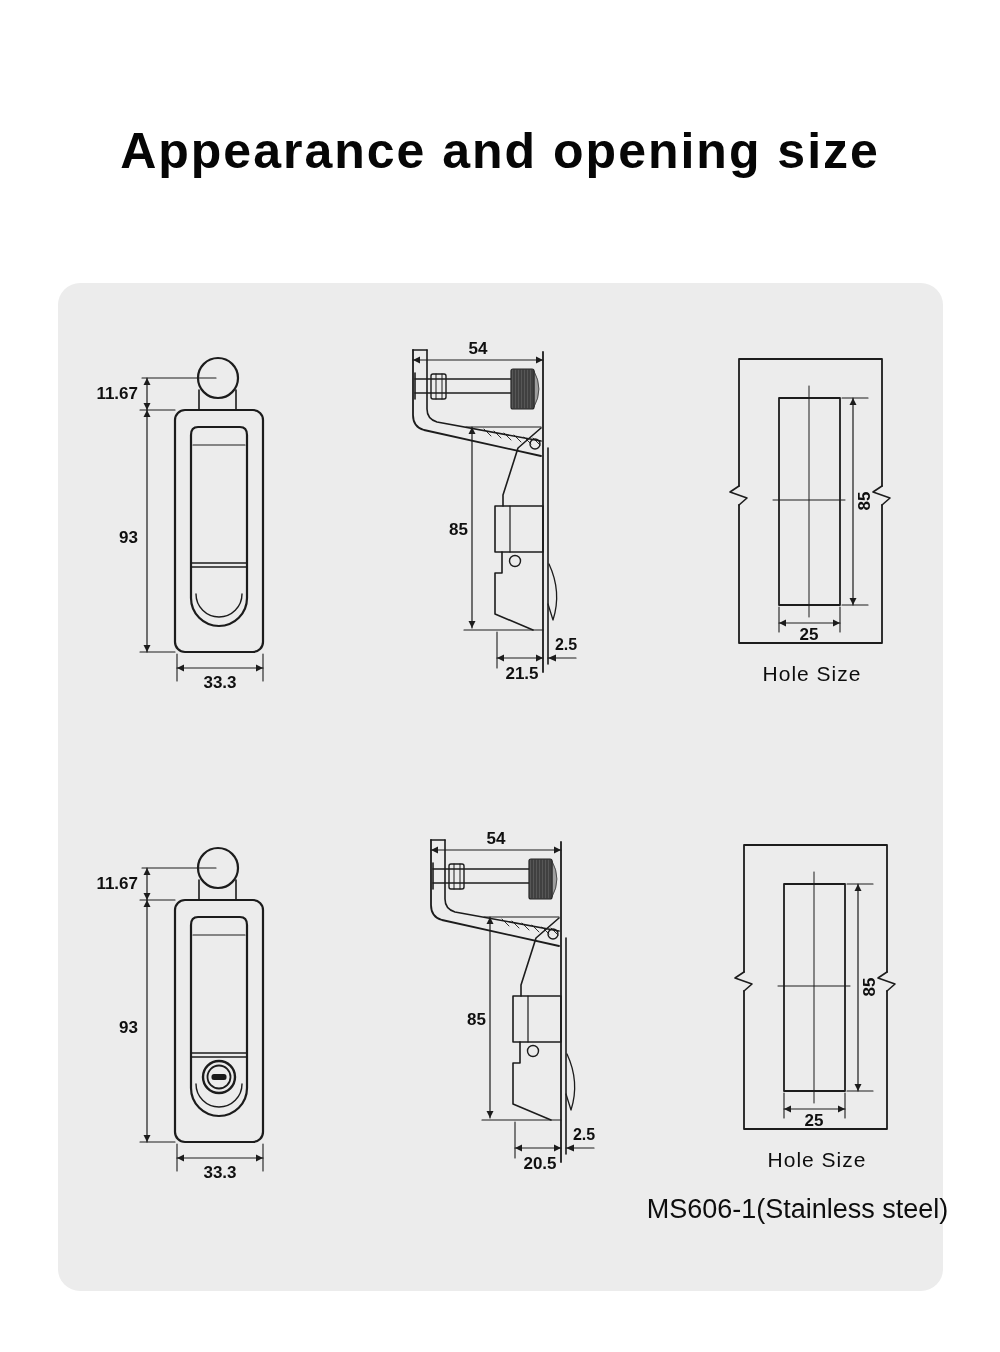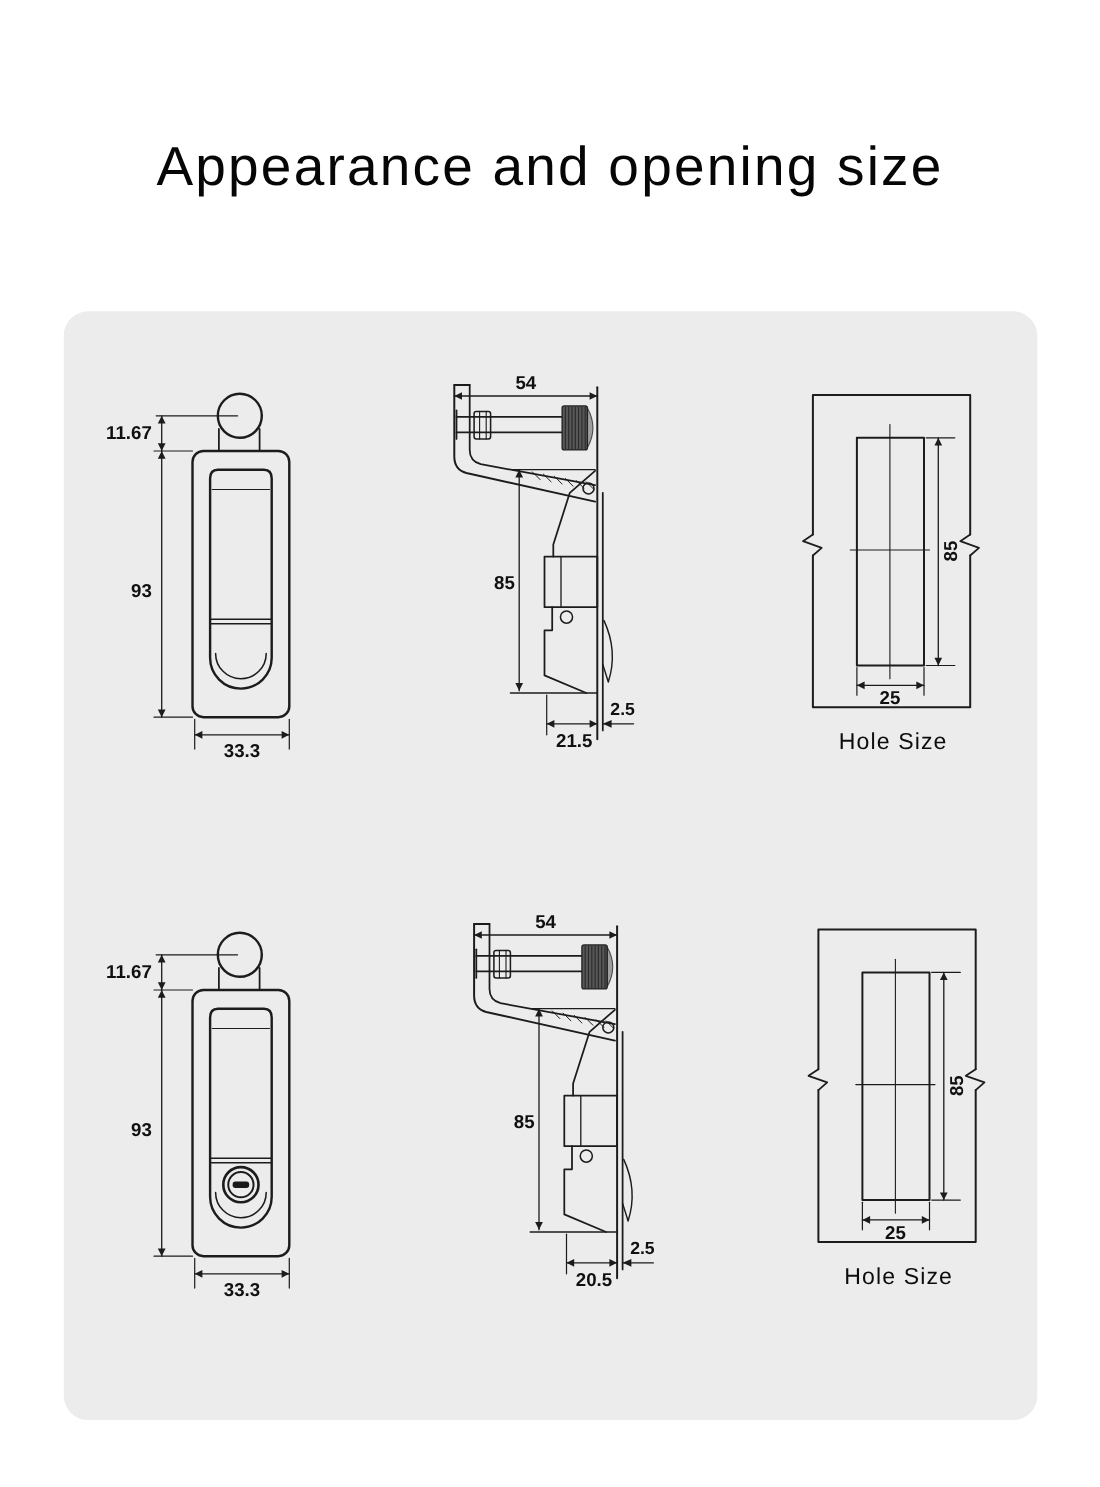"Appearance and opening size" .title { font-weight: normal -> bold }
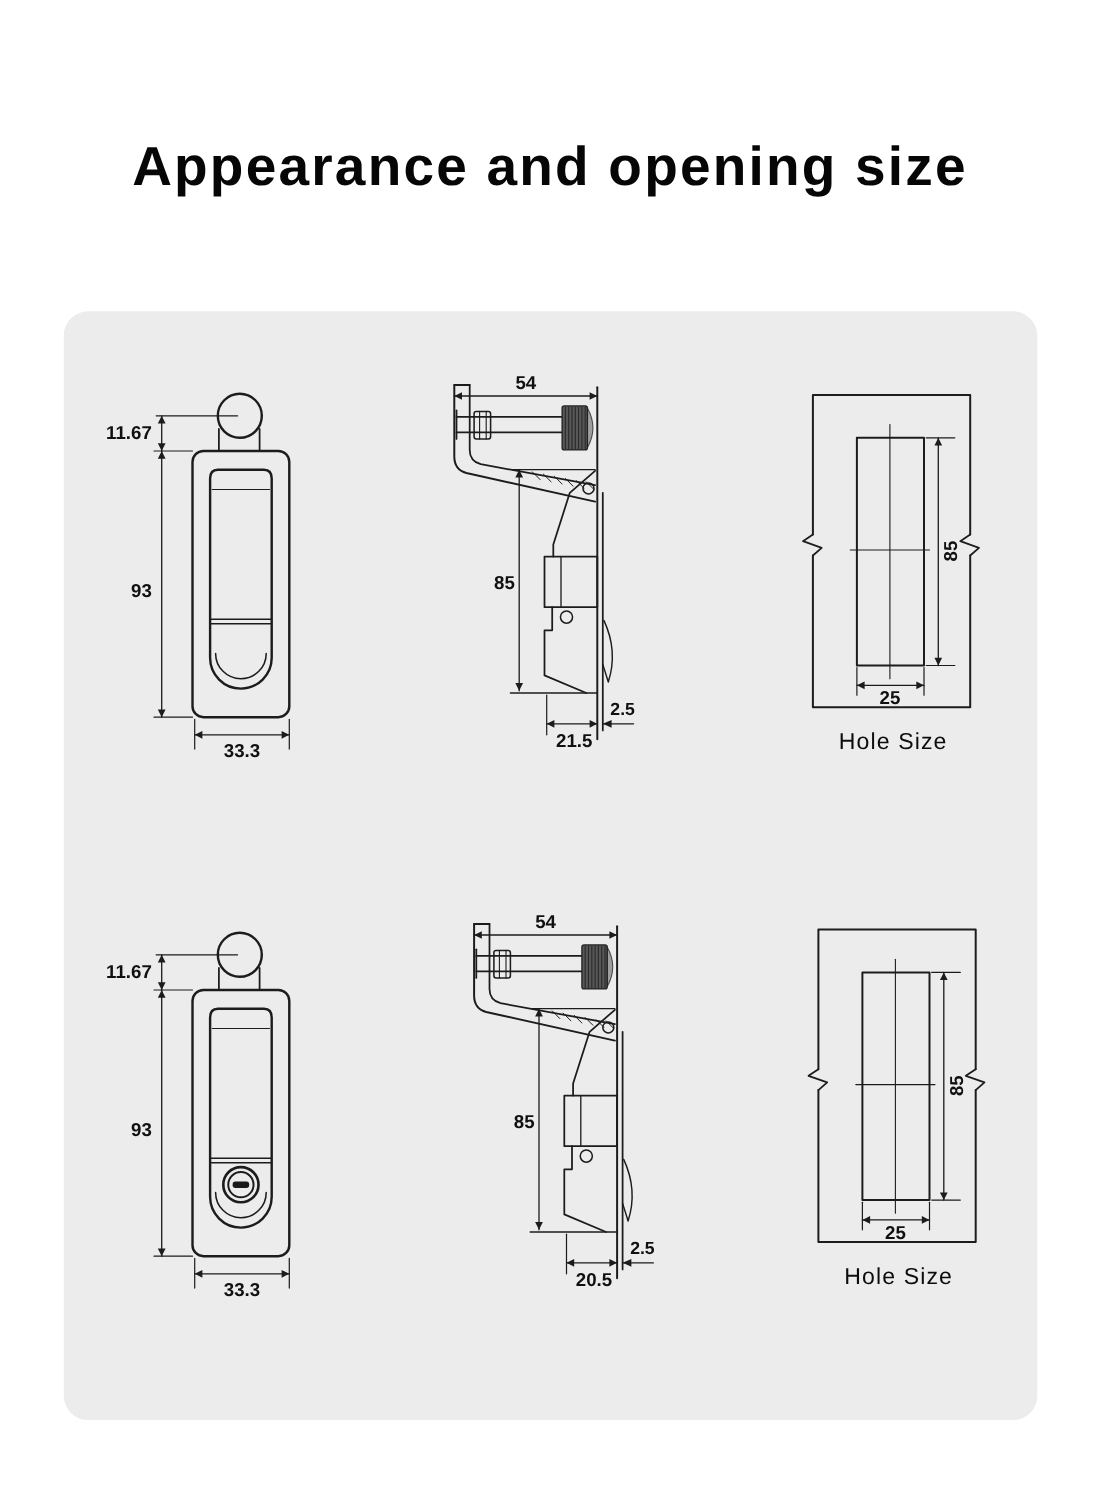"MS606-1(Stainless steel)" div.product-label { html: none -> <div>MS606-1(Stainless steel)</div> }
